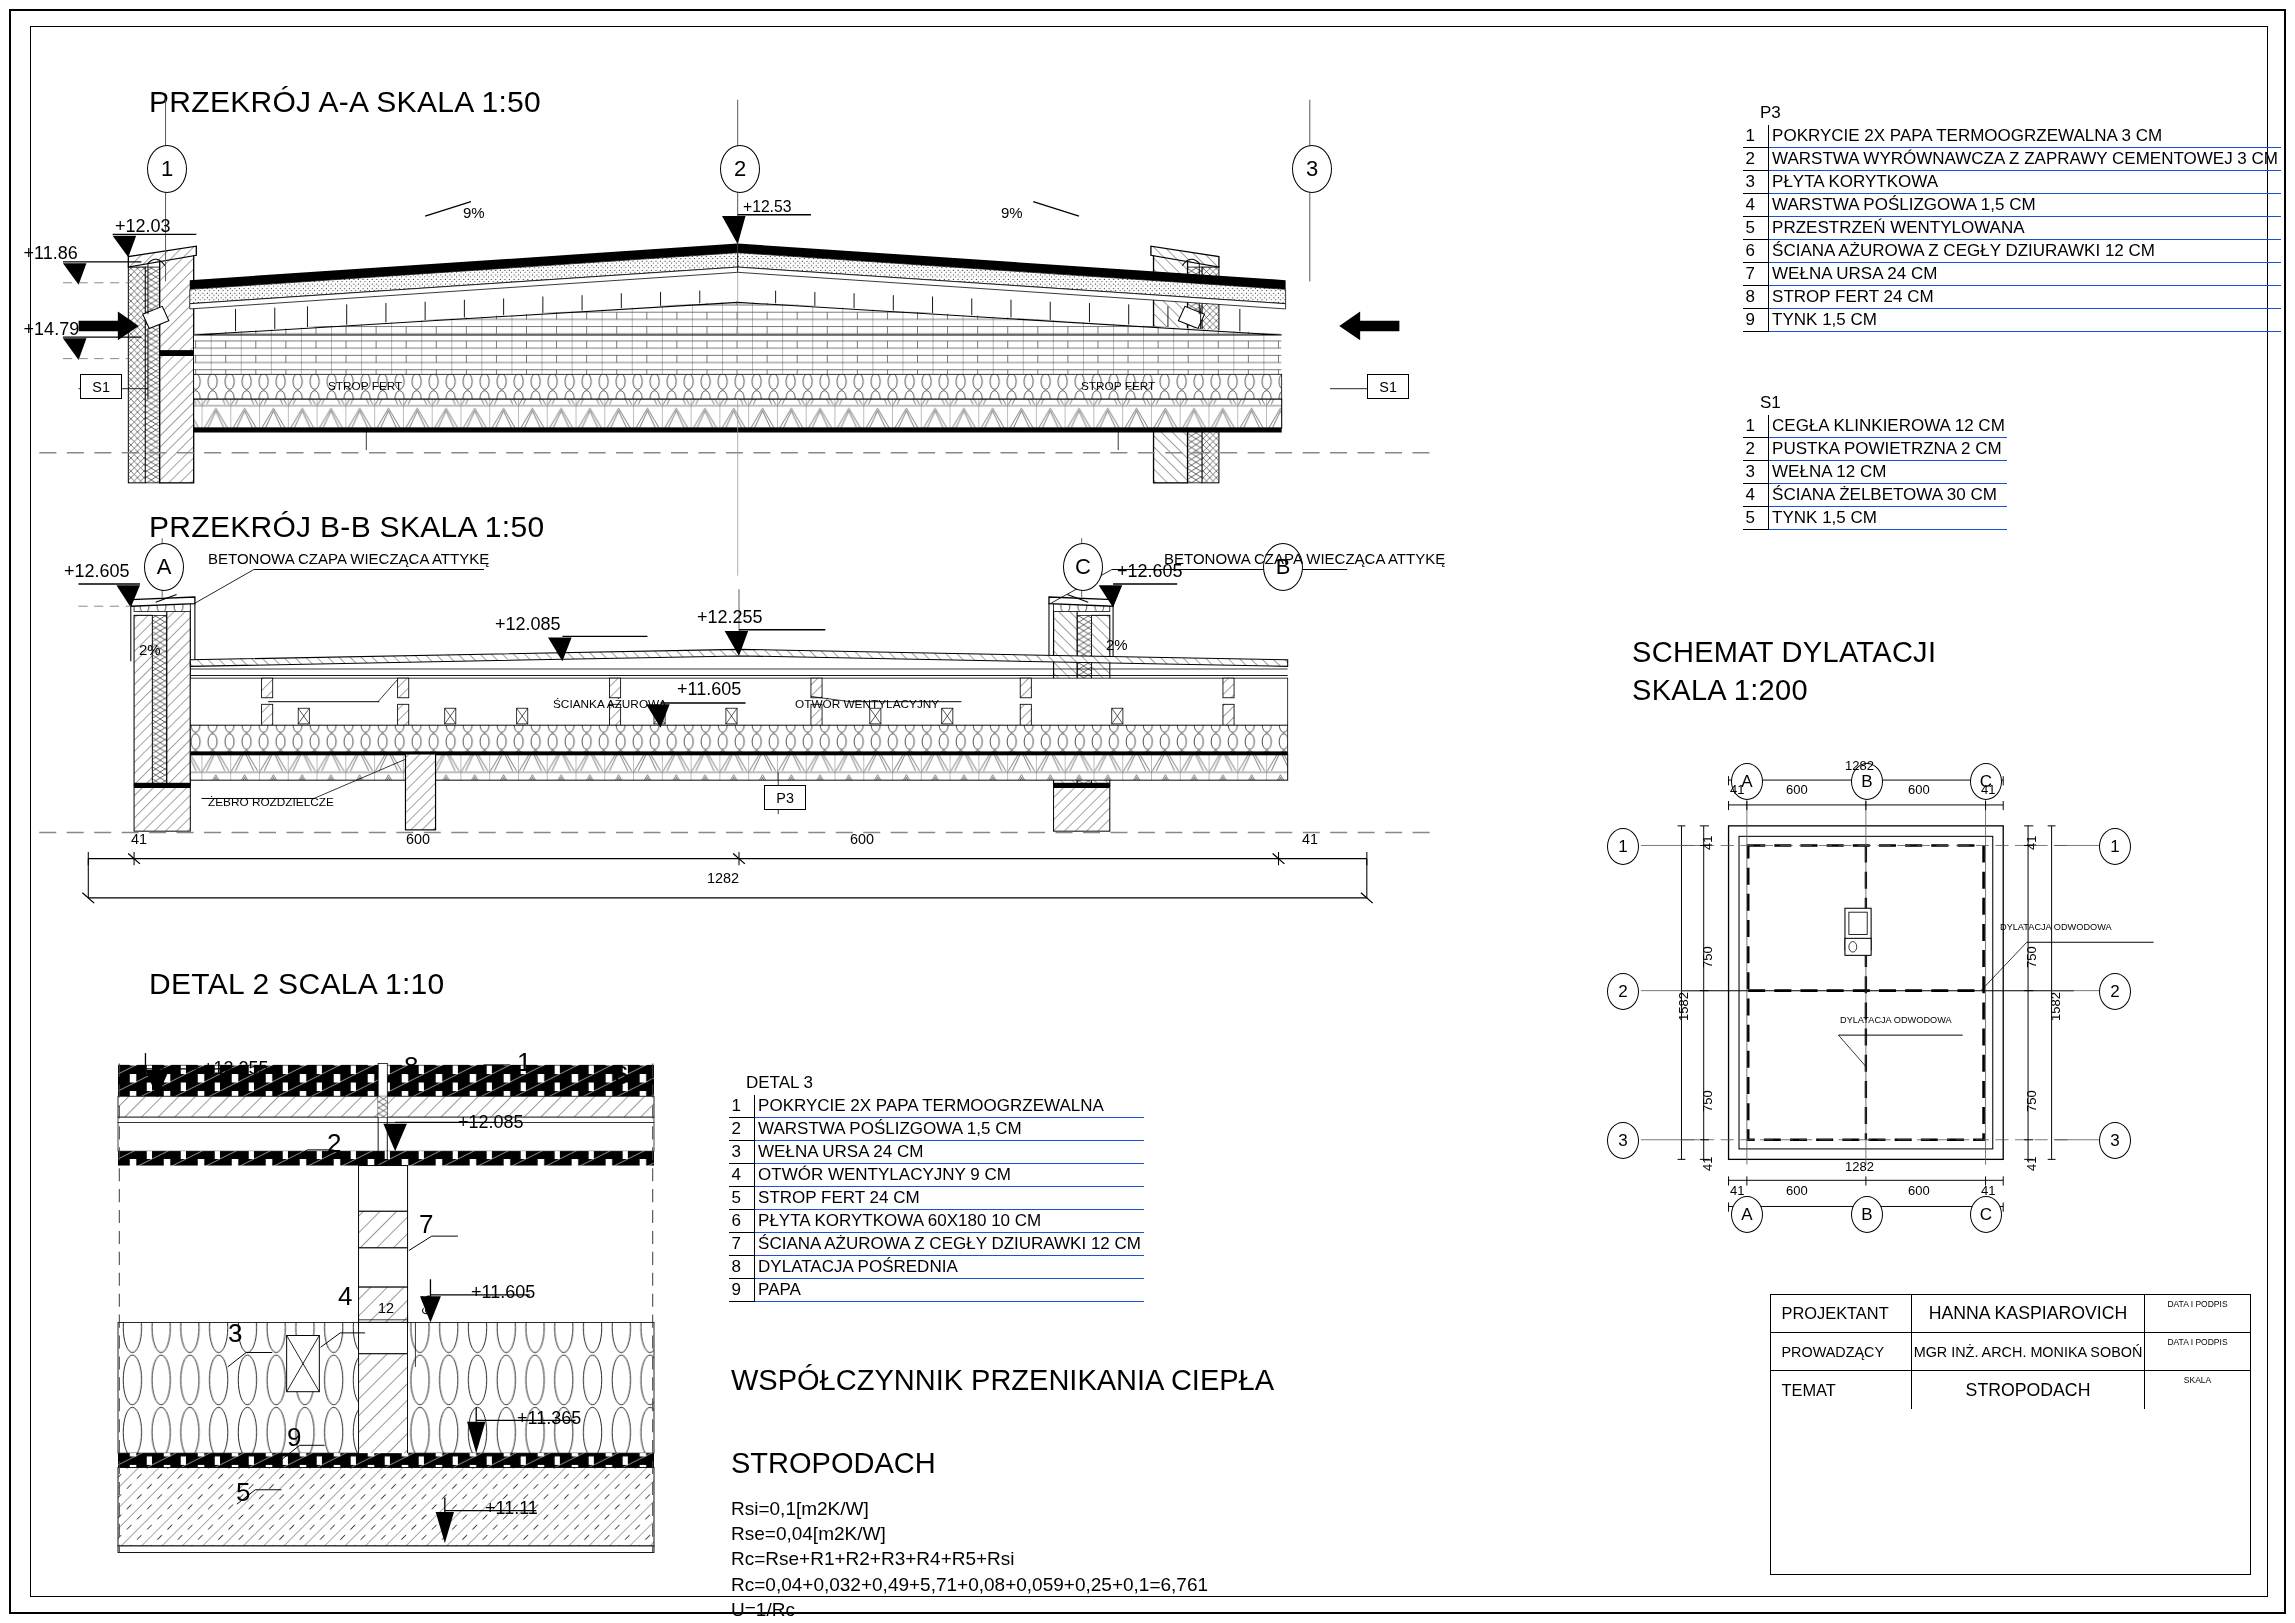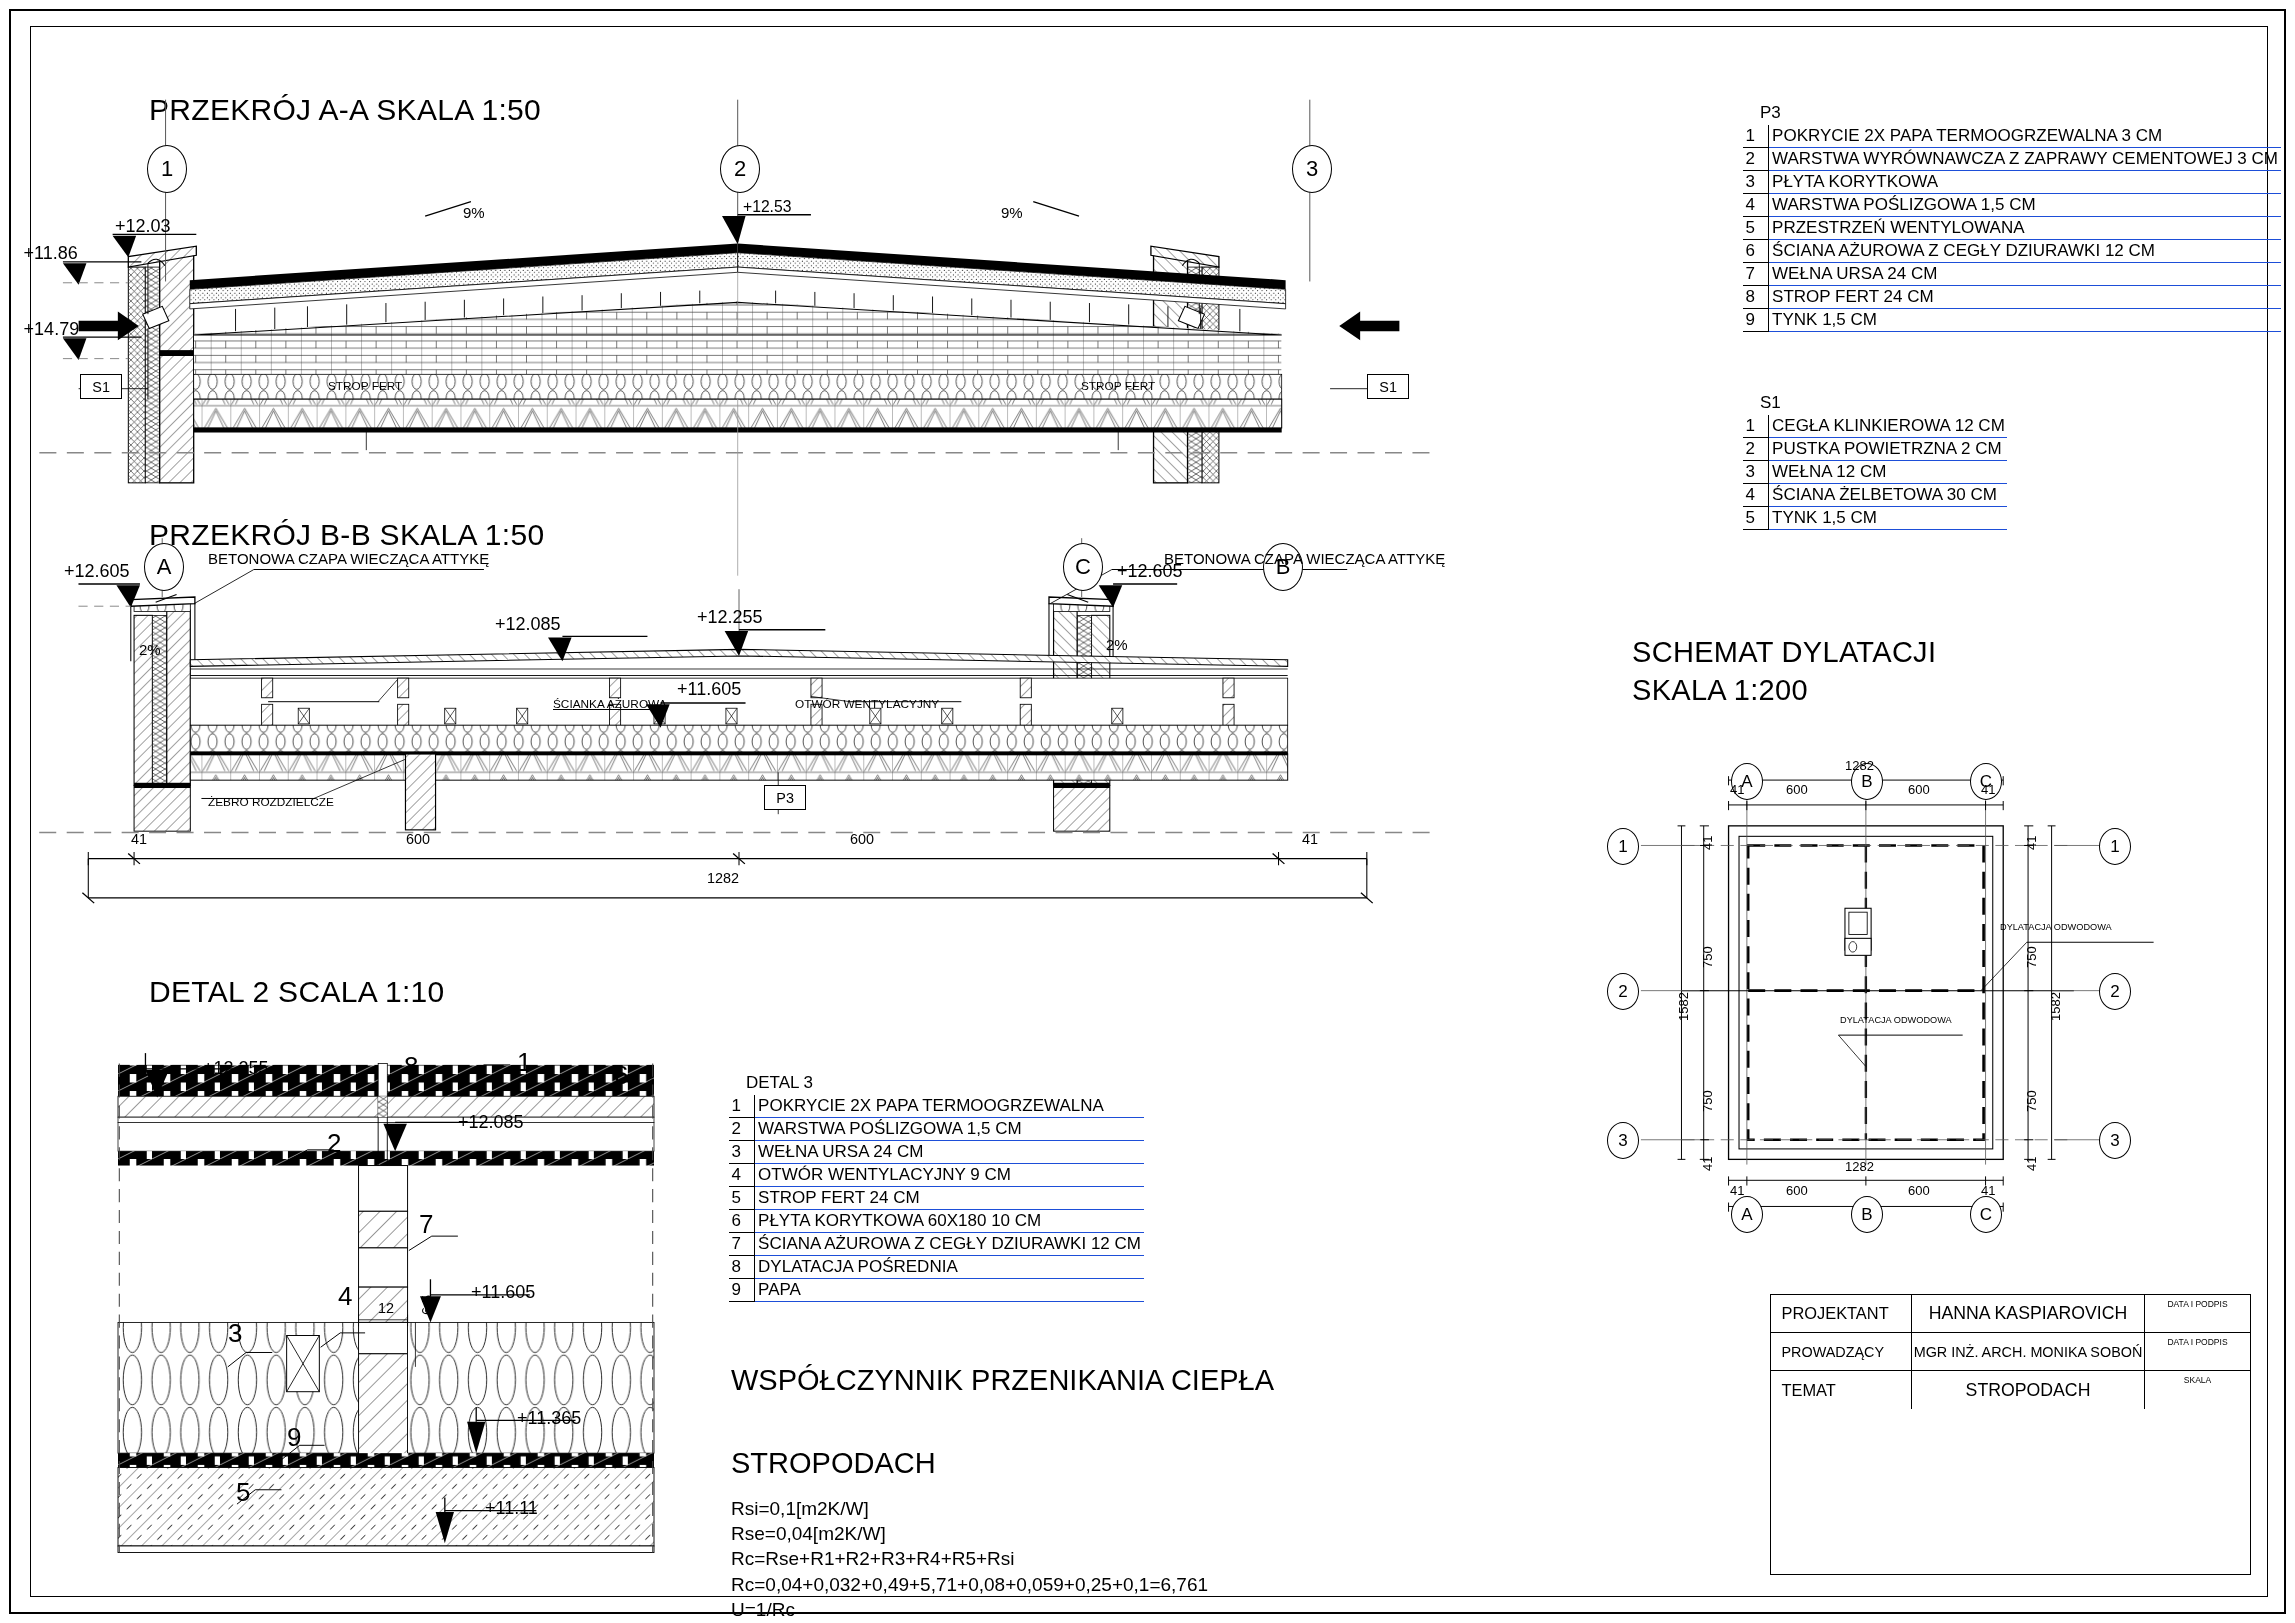"PRZEKRÓJ A-A SKALA 1:50" .ttl { margin-top: 8px -> none }
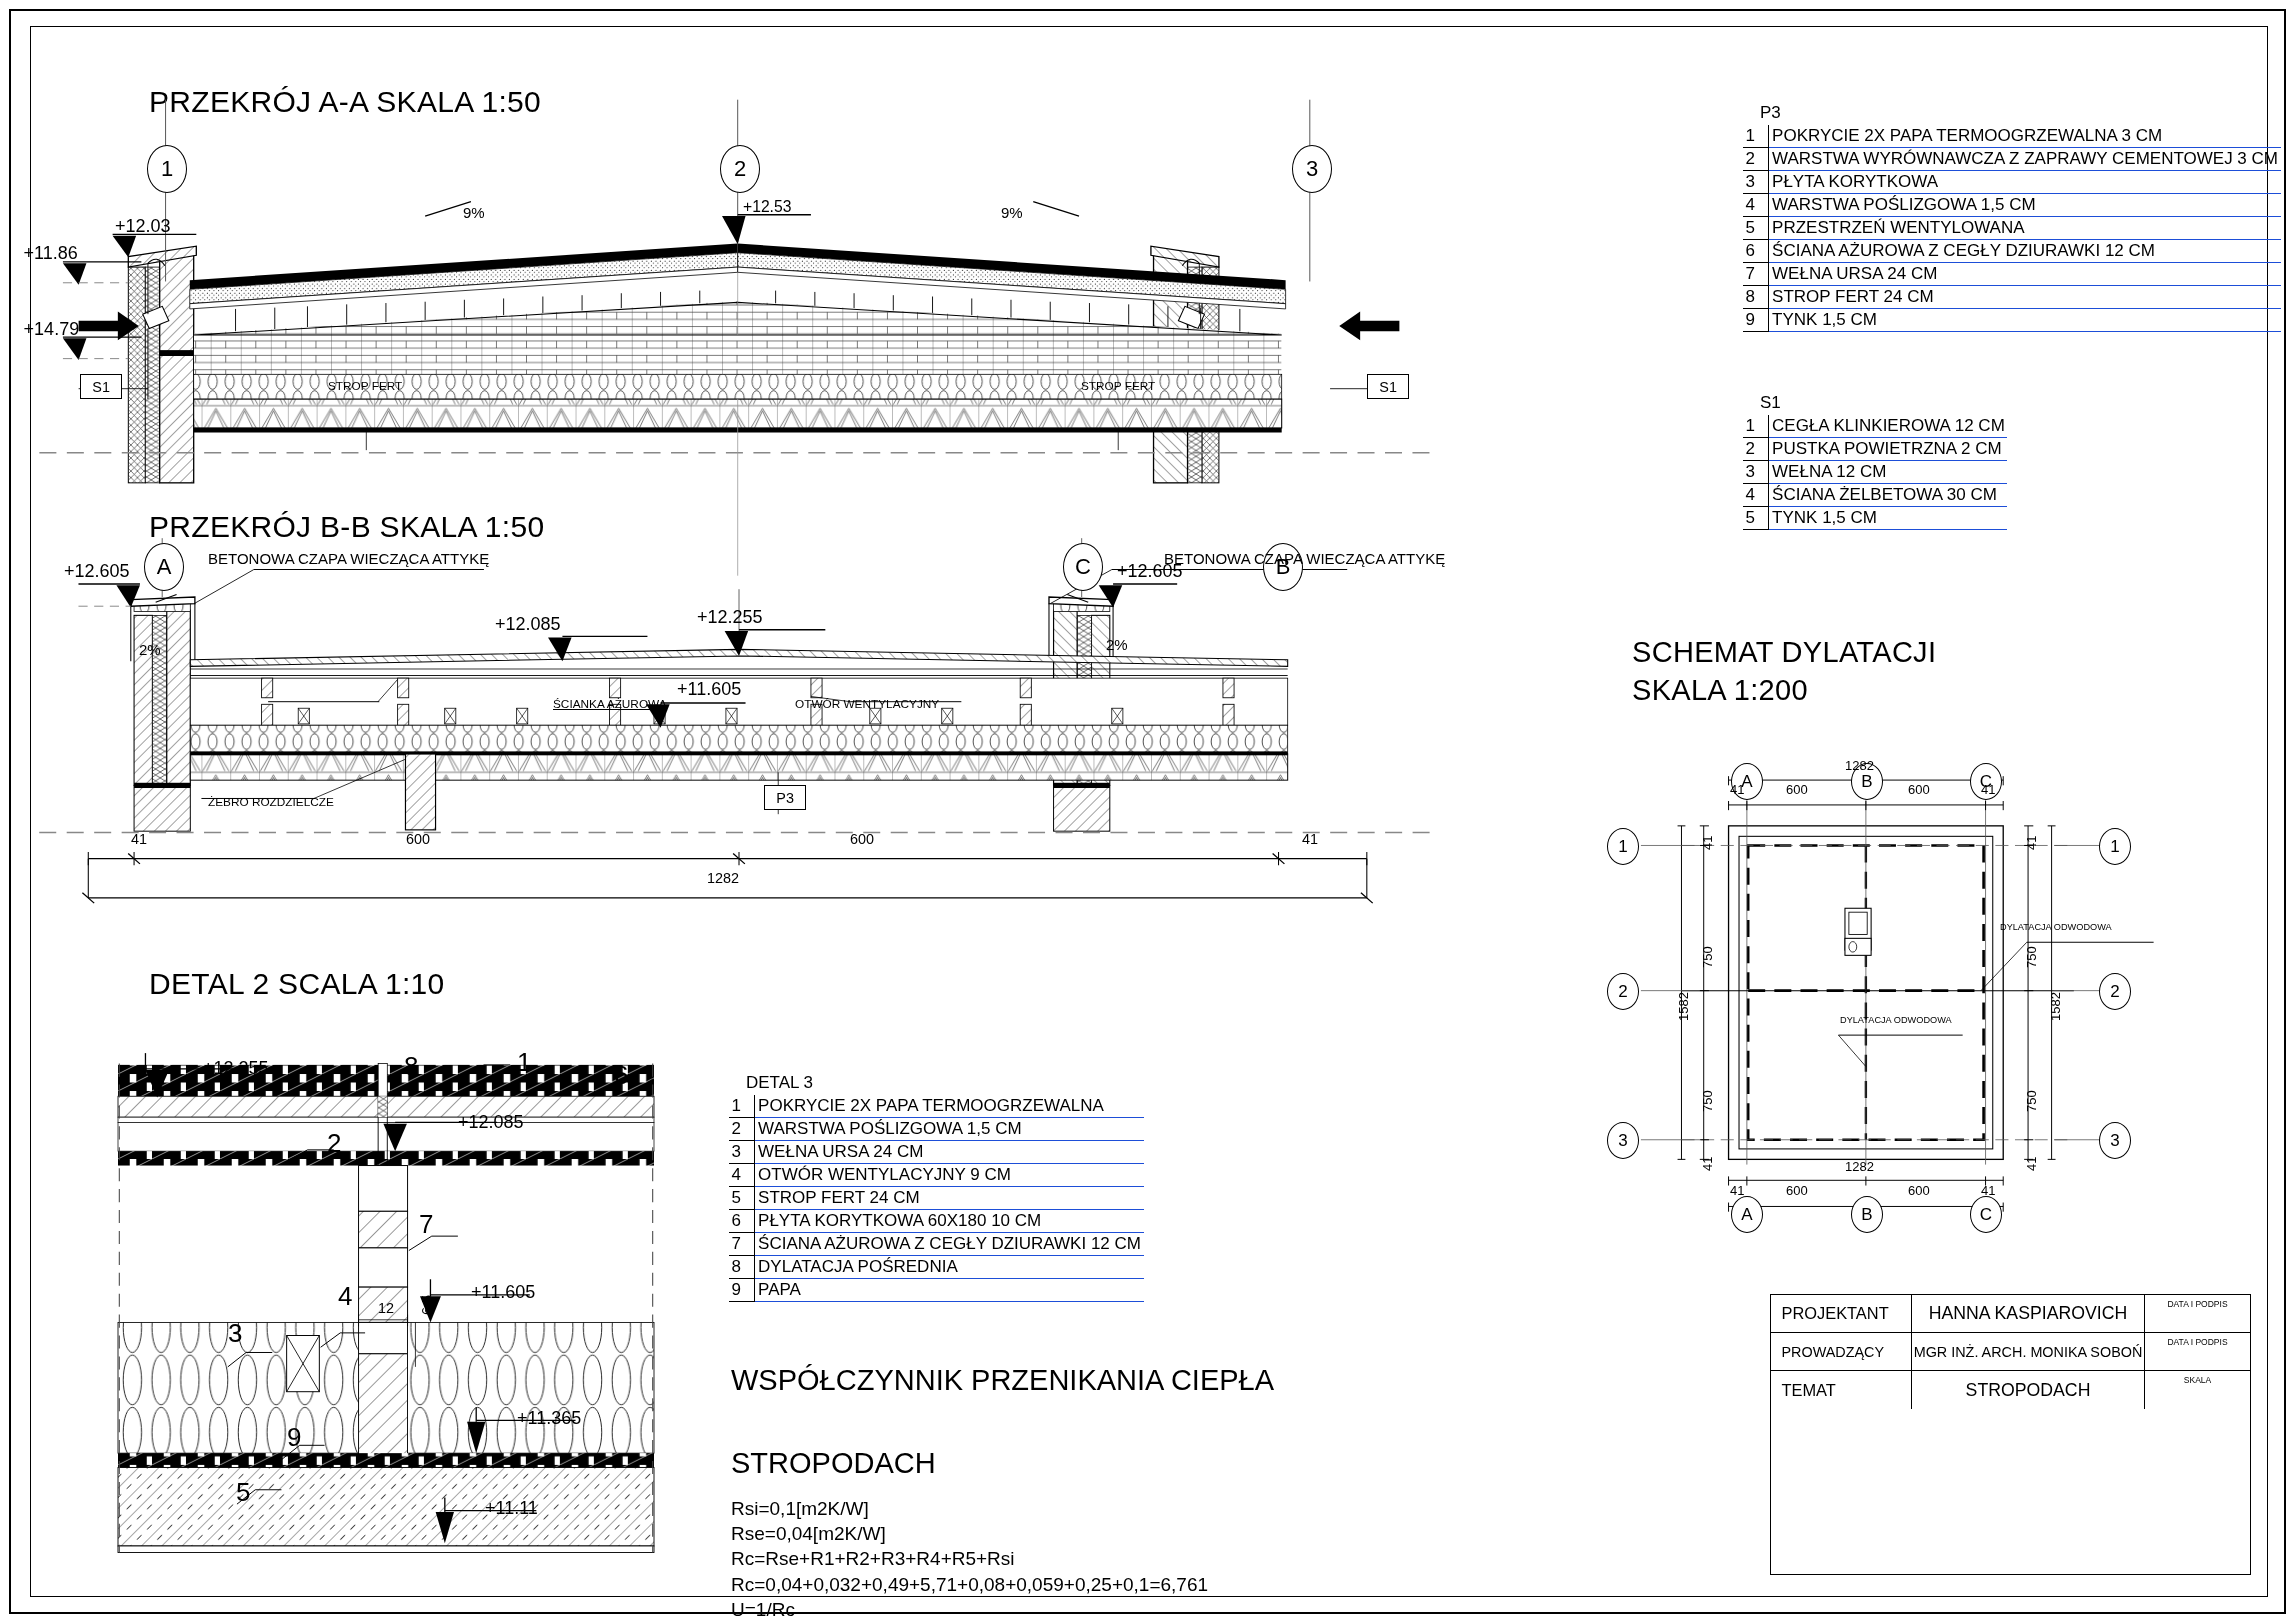"ŚCIANKA AŻUROWA" div.abs { text-decoration: underline -> none }
